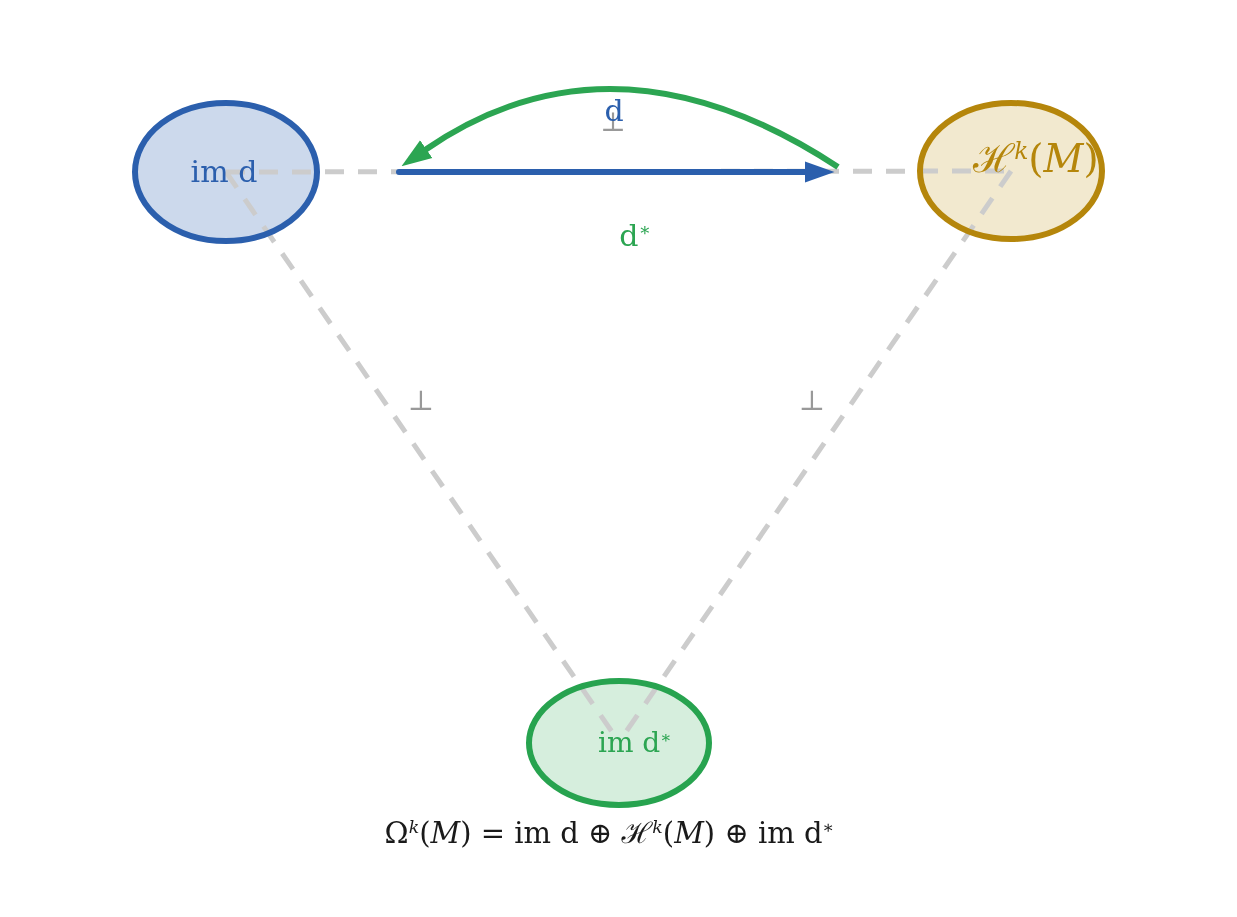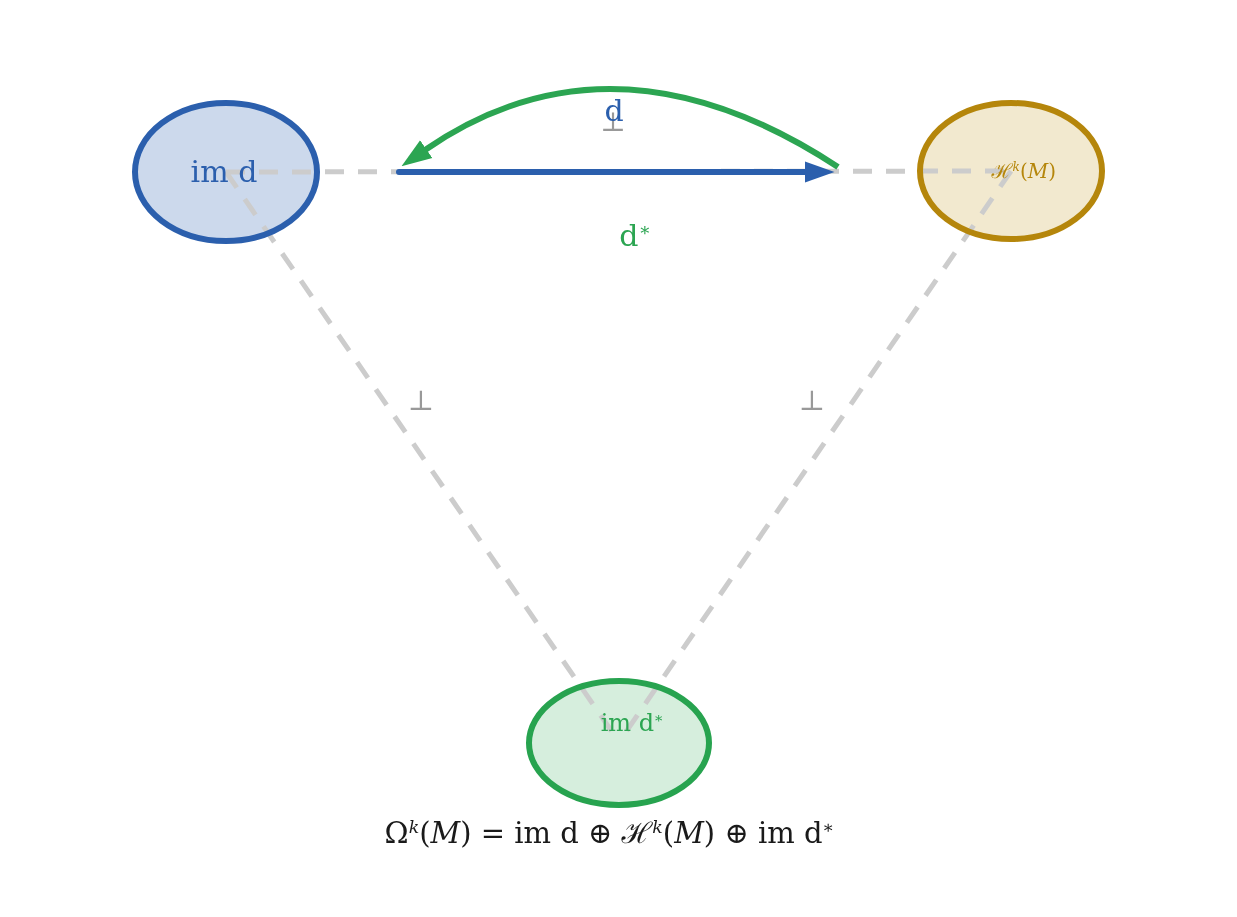"ℋk(M)" .lbl-h { font-size: 20px -> 39px; top: 171px -> 158px }
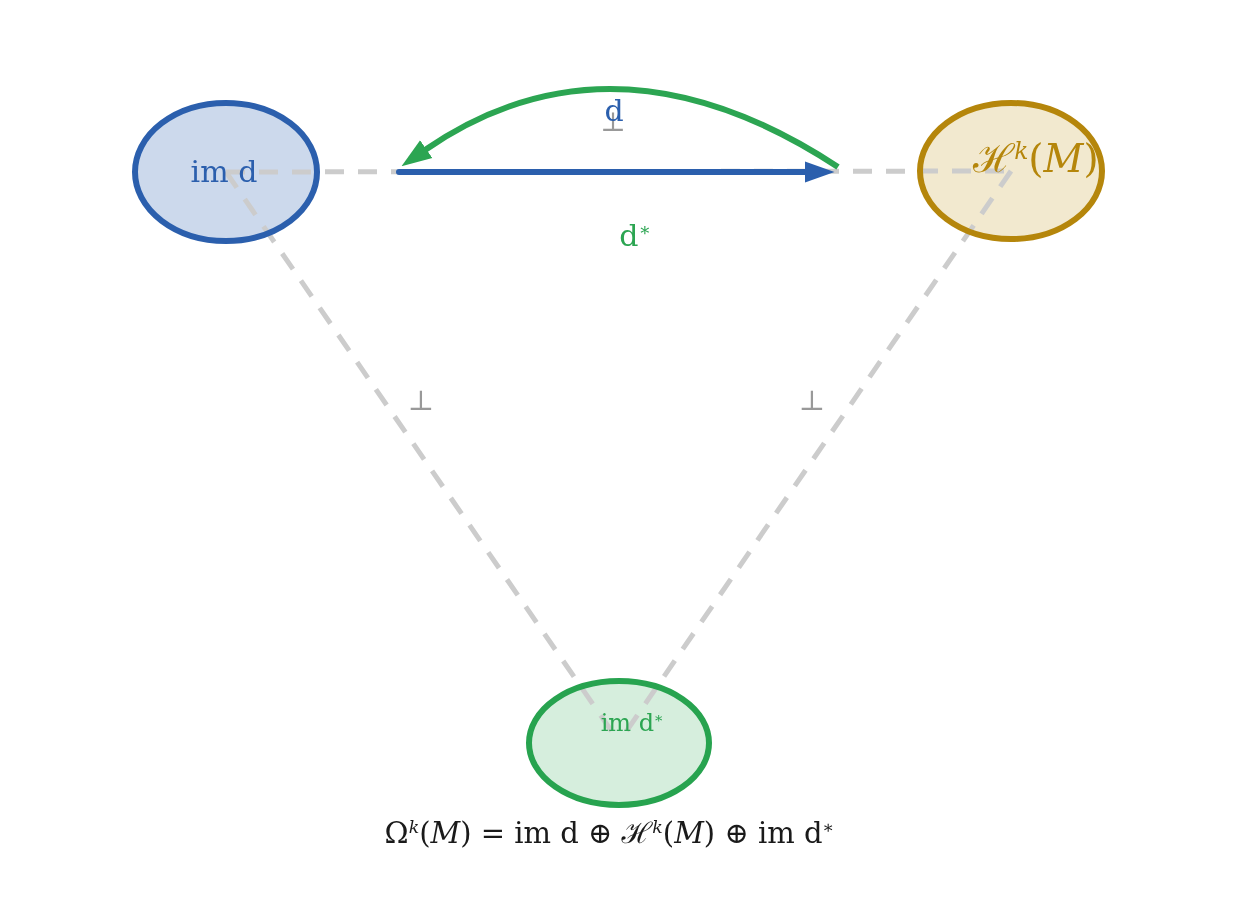"im d∗" .lbl-imdstar { font-size: 24px -> 28px; top: 723px -> 743px }
